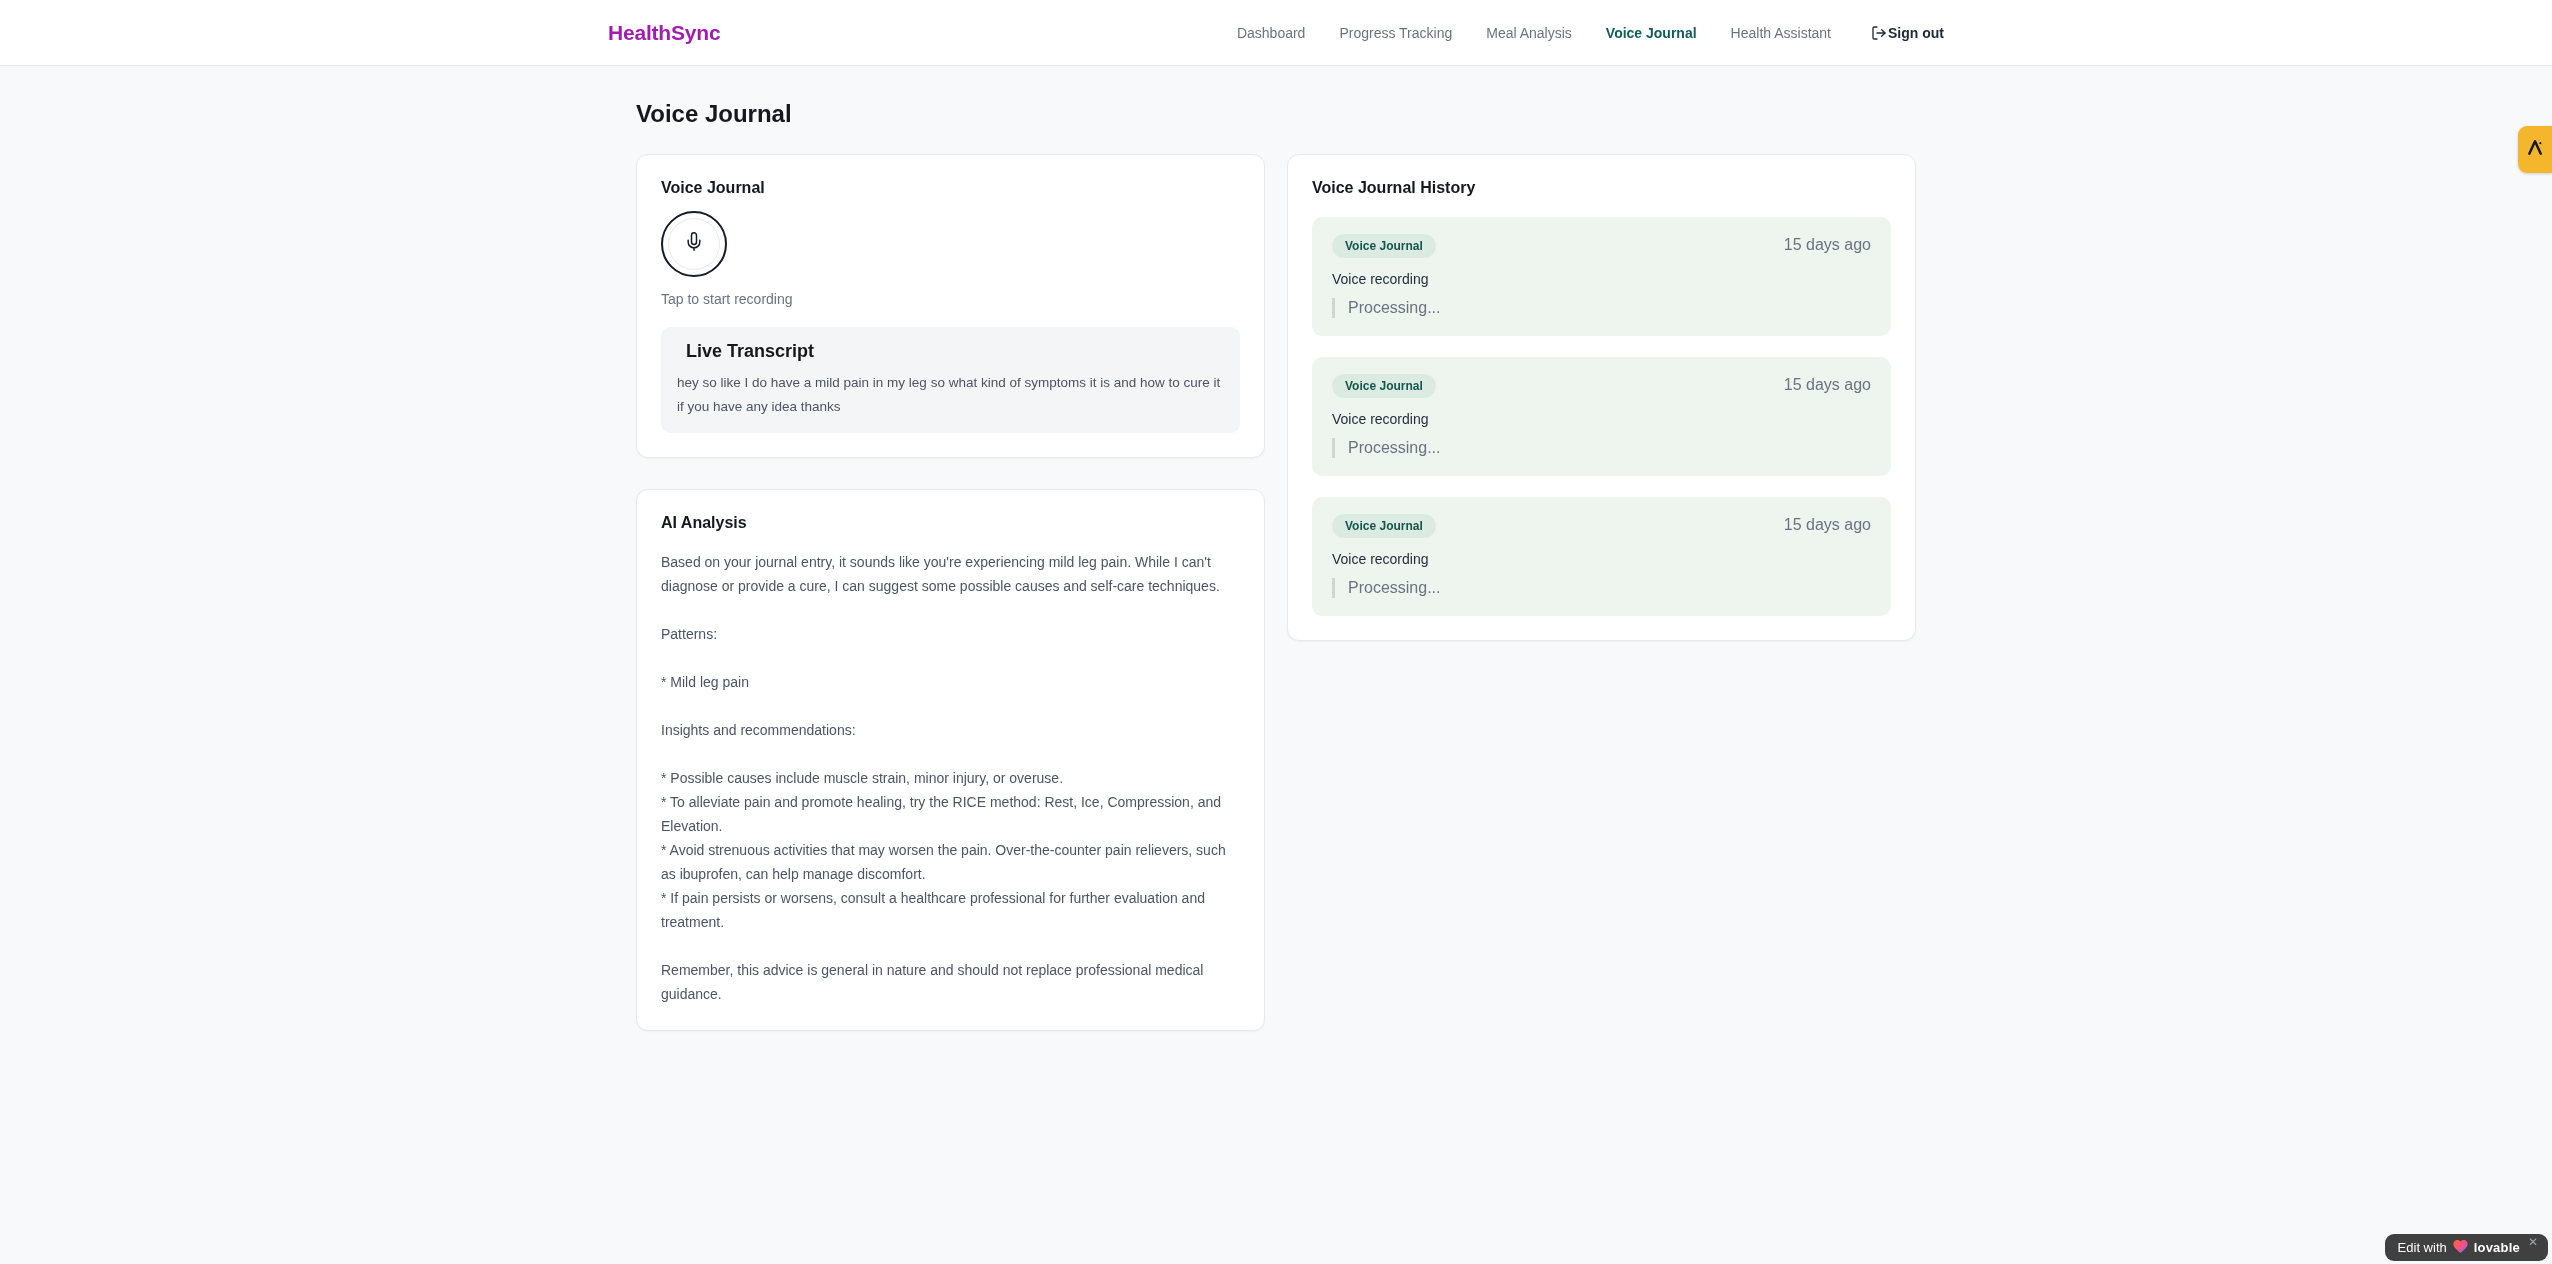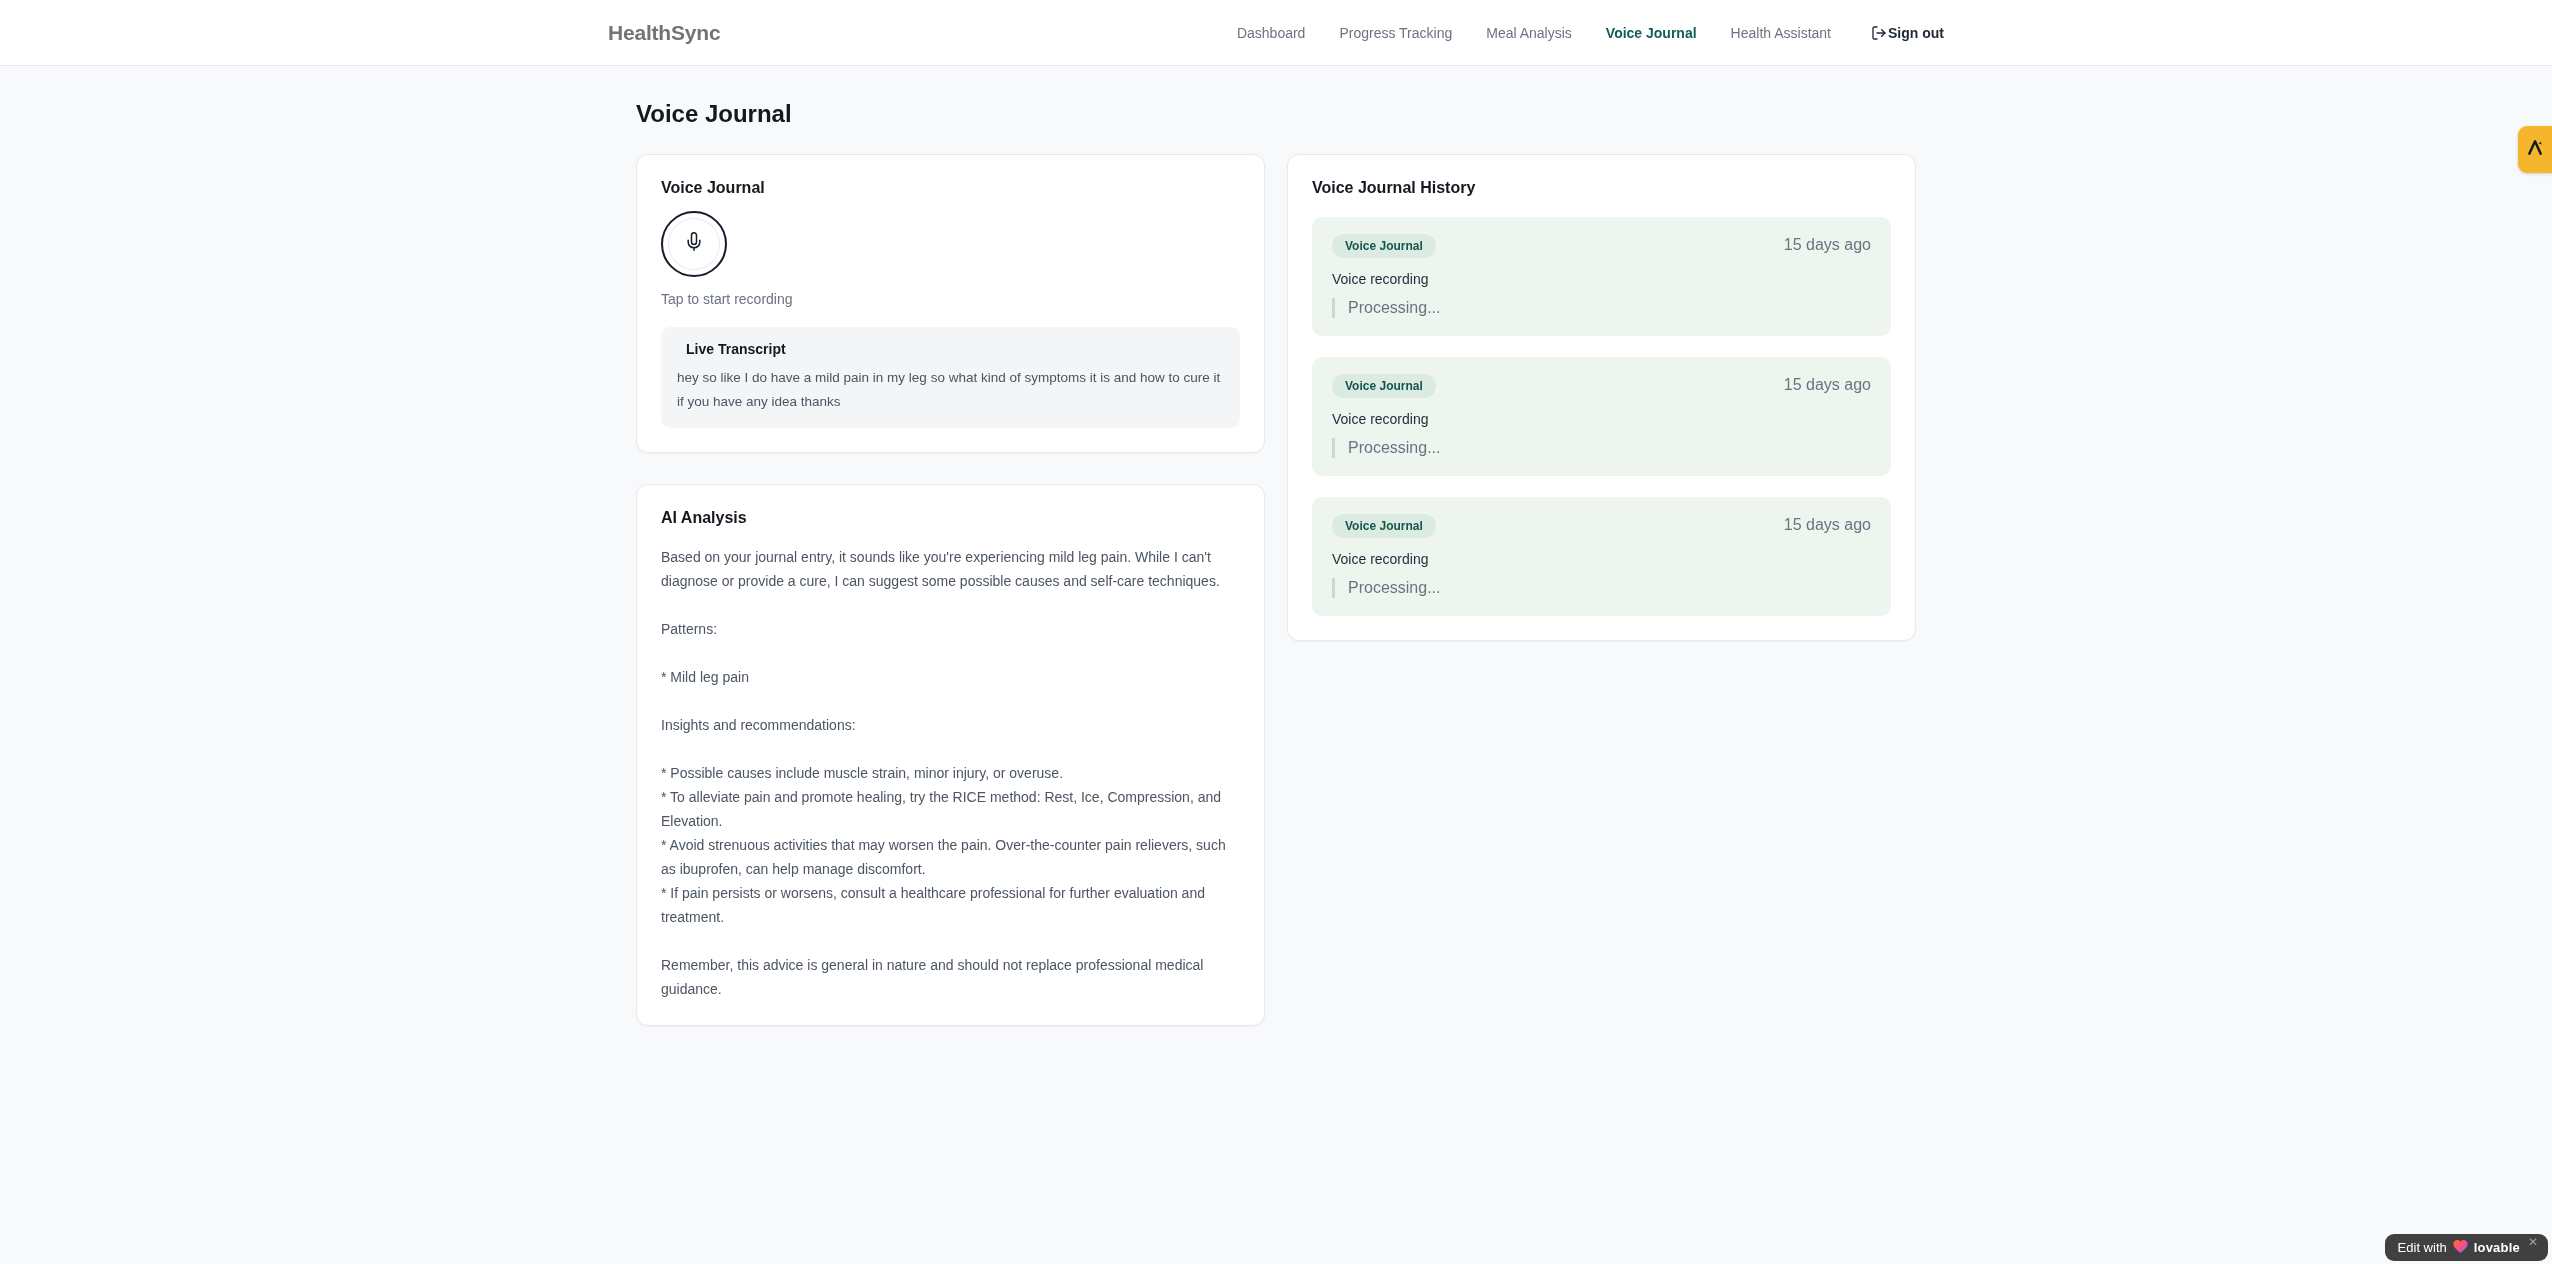"HealthSync" .logo { color: #737373 -> #a21caf }
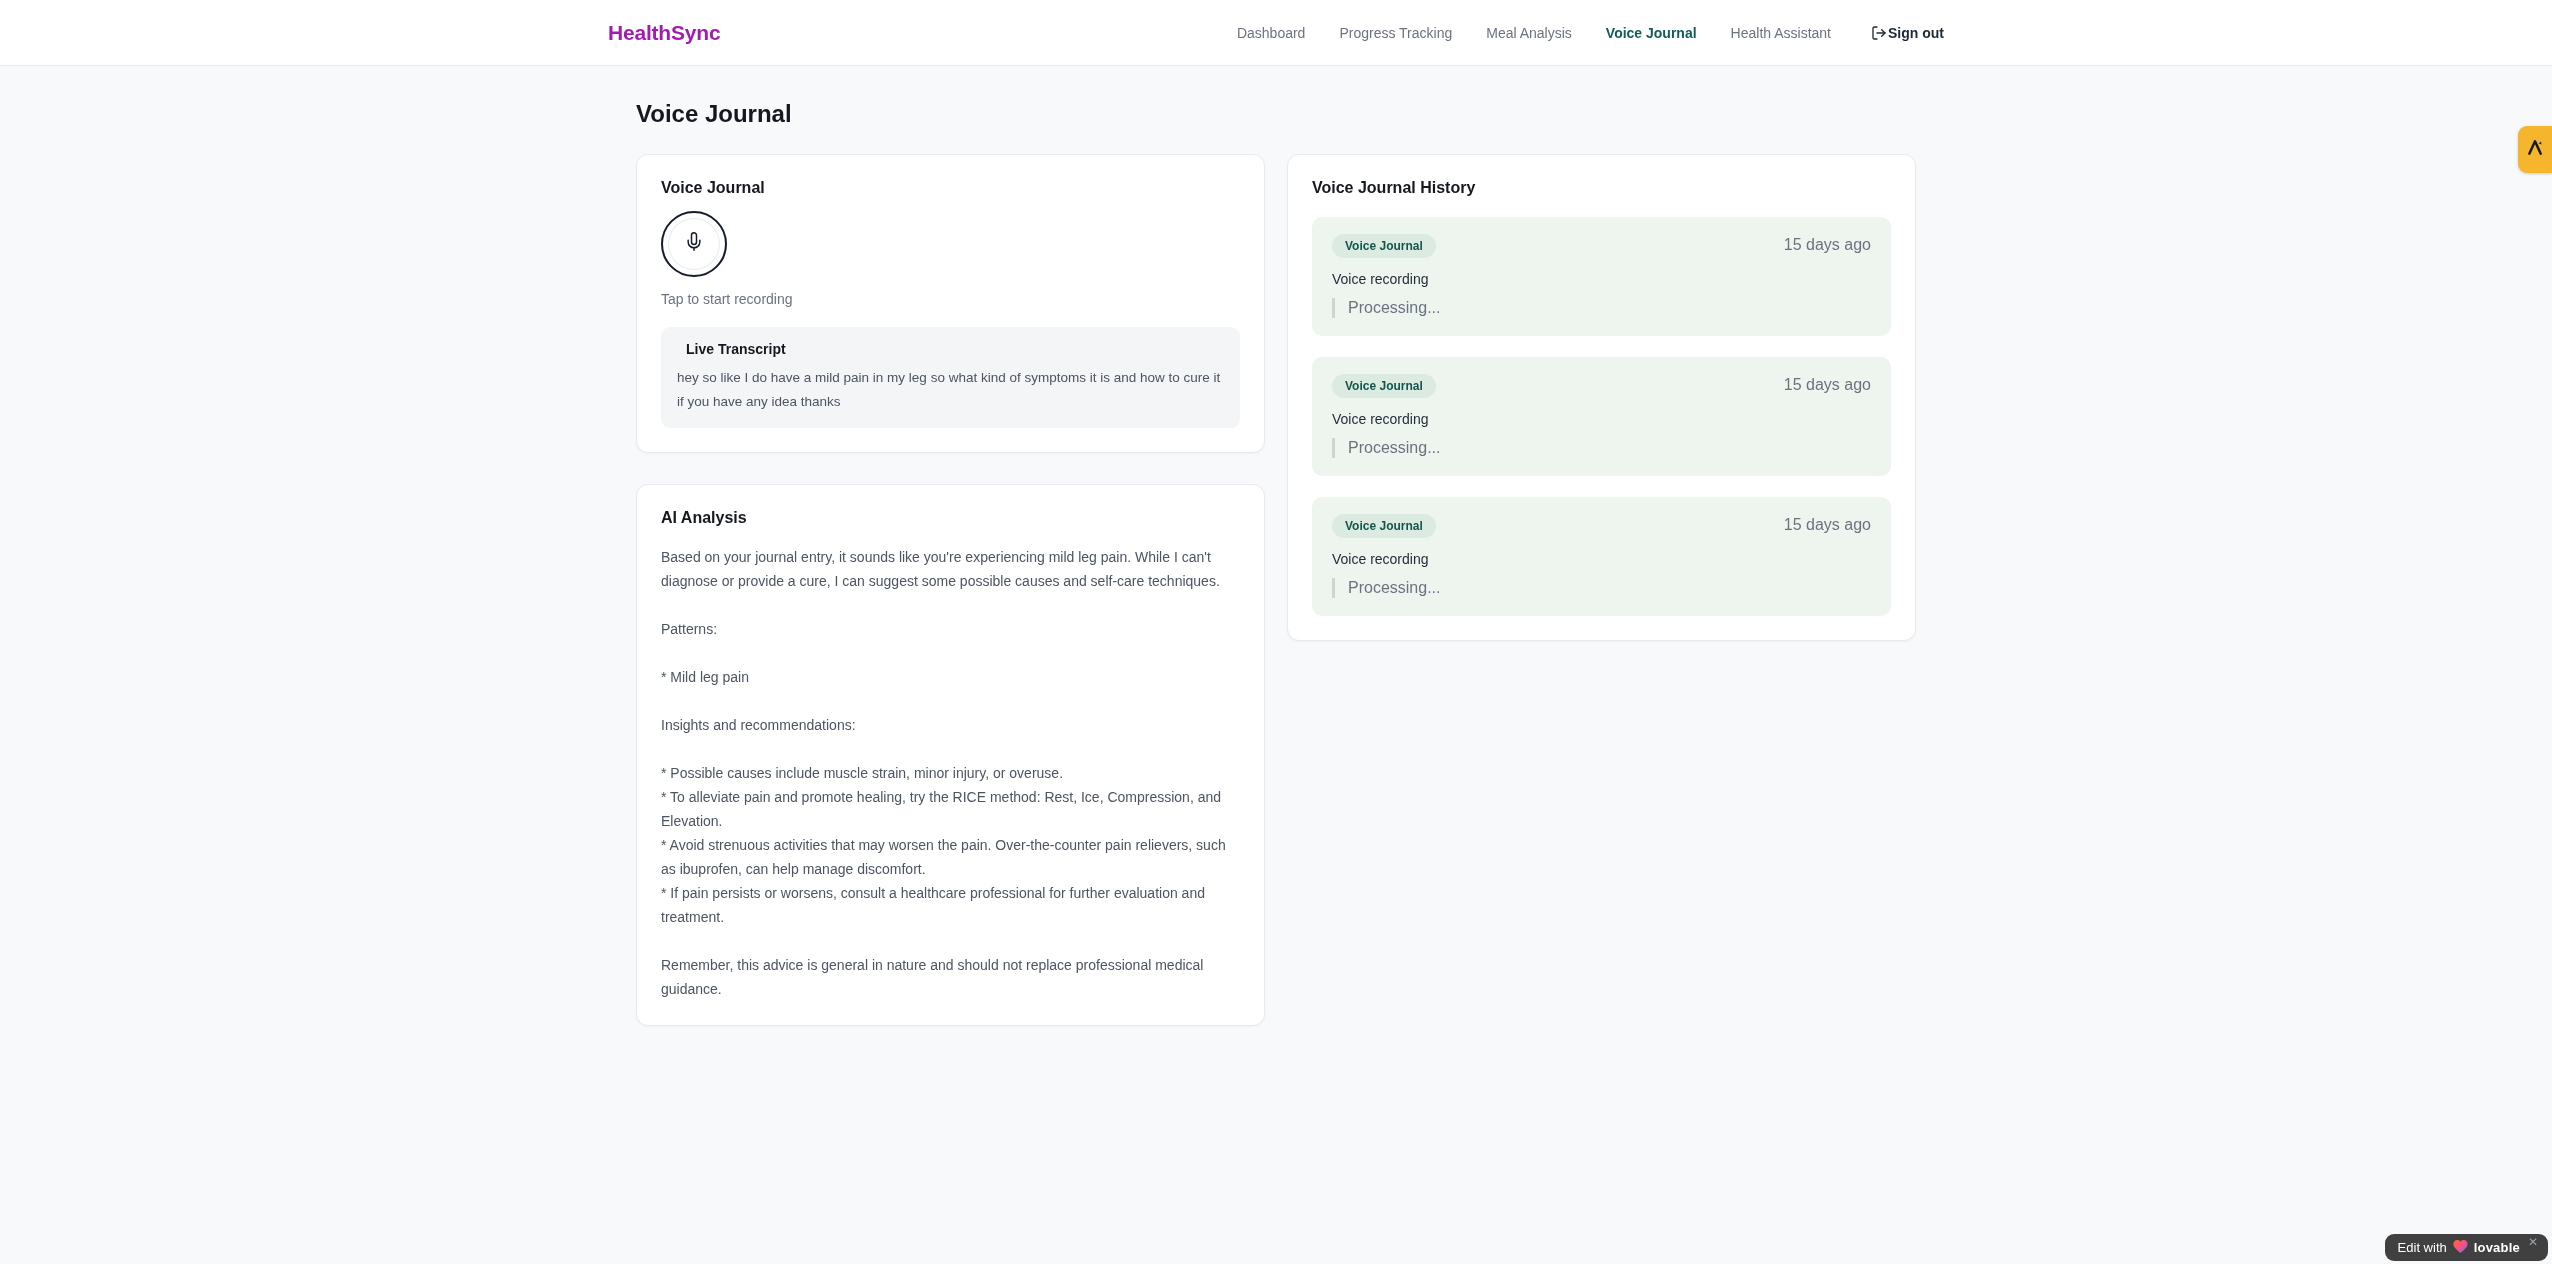"Live Transcript" .transcript-title { font-size: 14px -> 18px }
